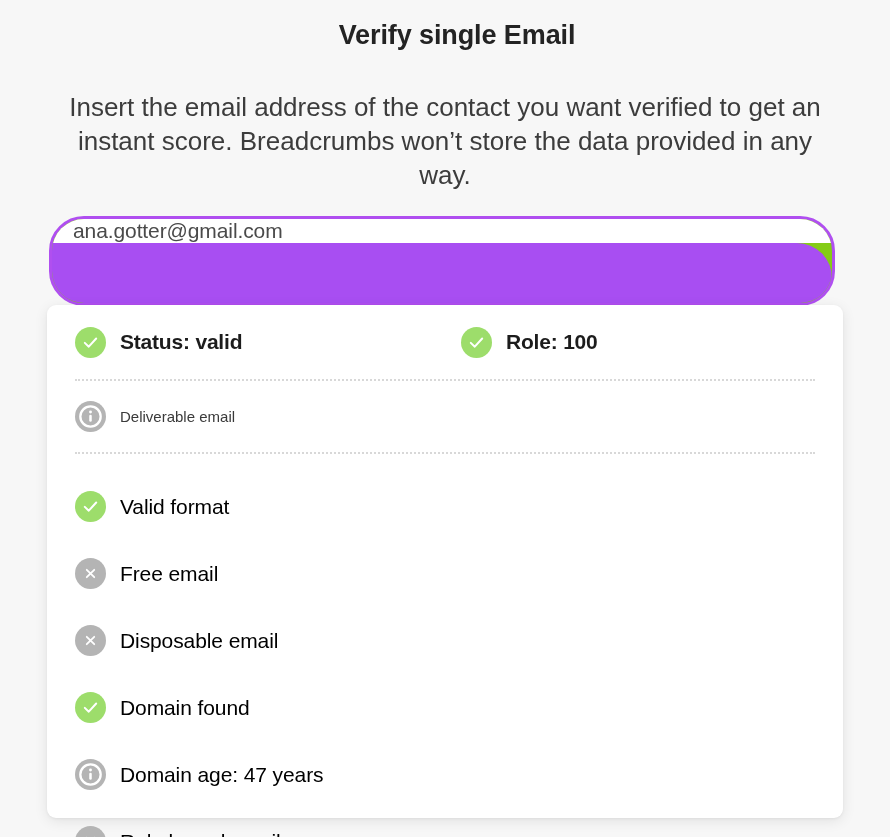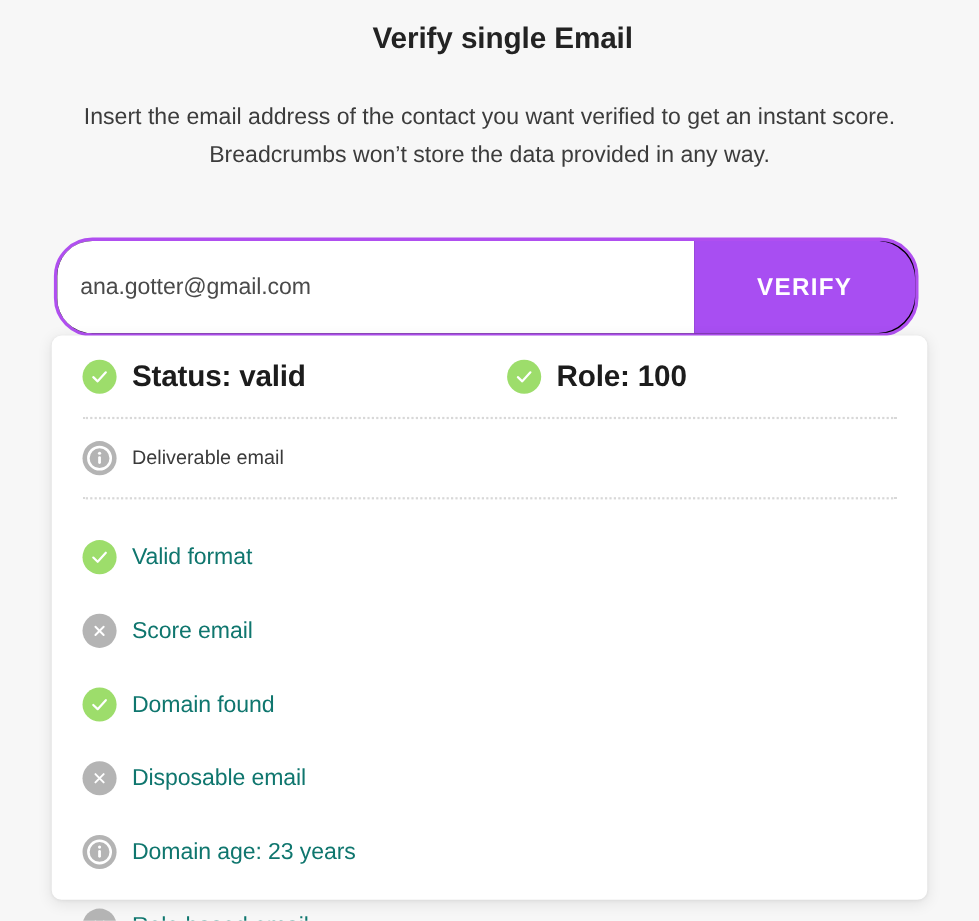"Insert the email address of" .subtitle { font-size: 21px -> 26px }
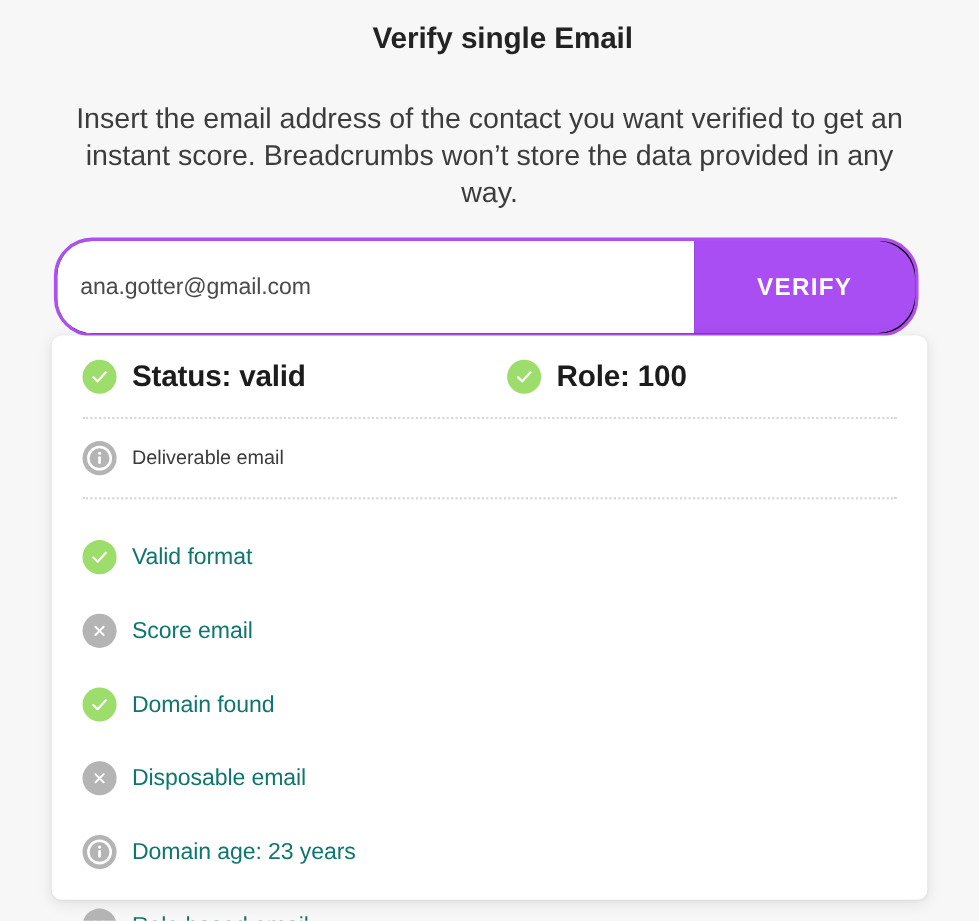"ana.gotter@gmail.com" .verify-bar { background: #000000 -> #84cc16; flex-direction: none -> column }
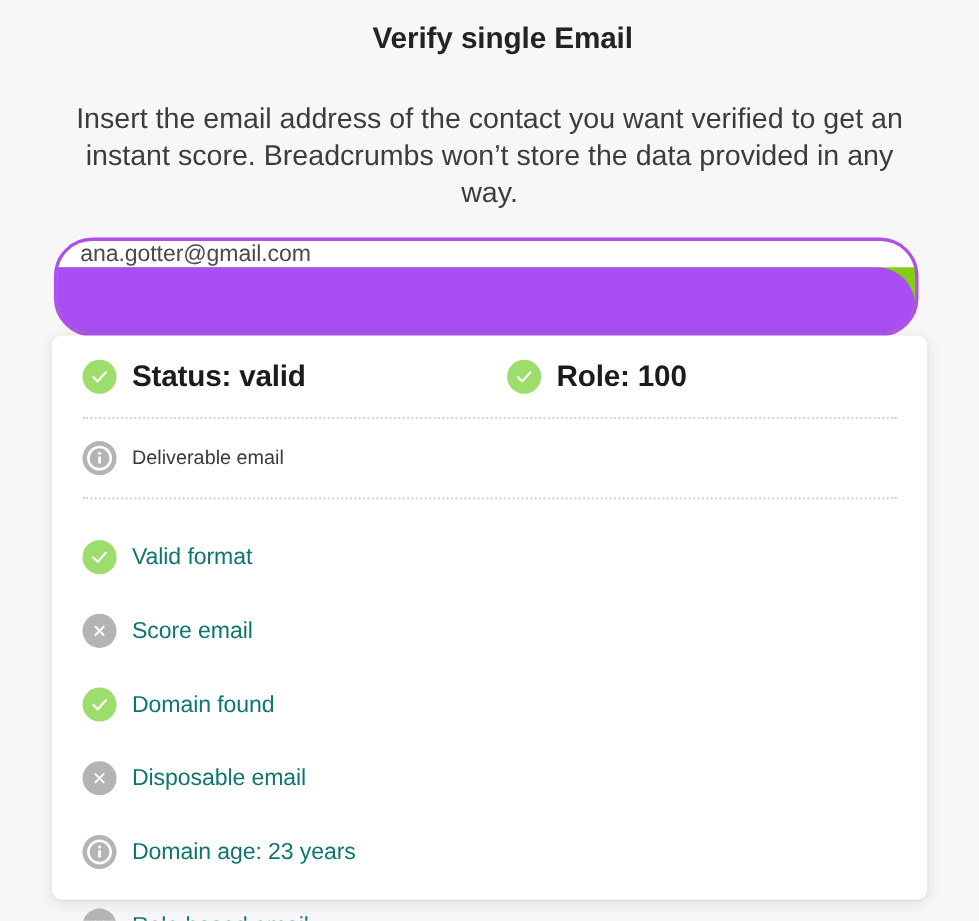"Status: valid" .summary-label { font-size: 27px -> 21px }
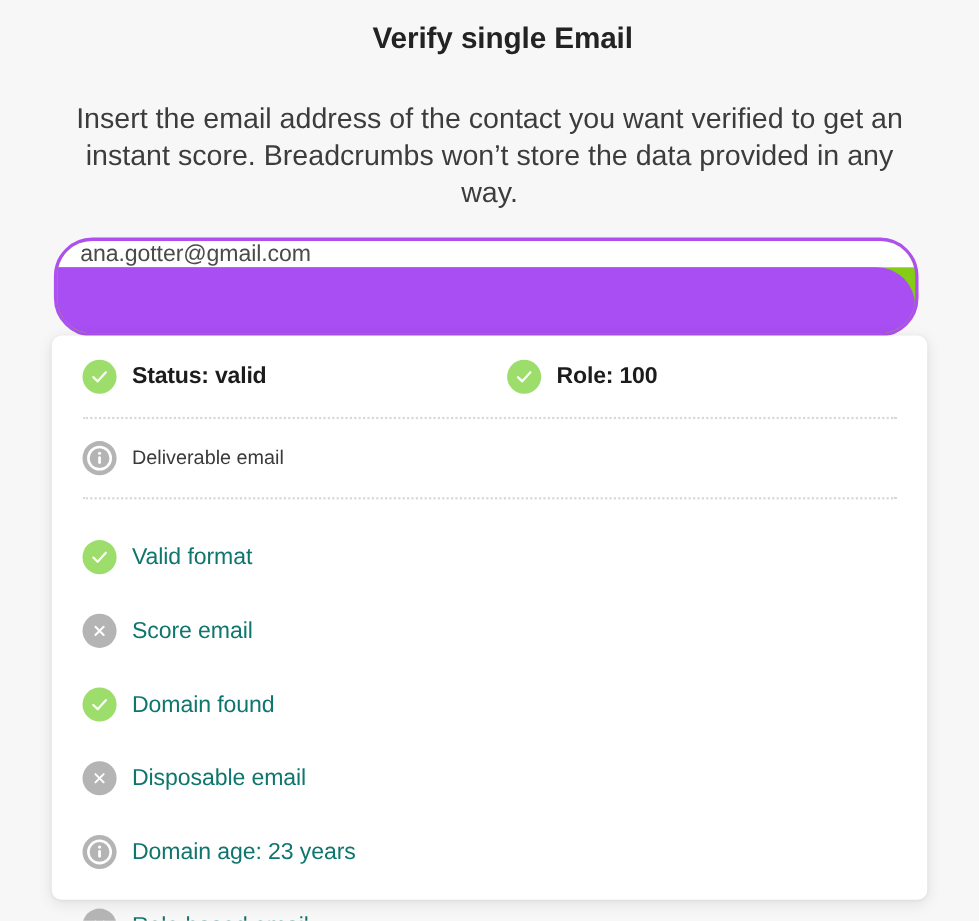"Deliverable email" .deliverable-label { font-size: 18px -> 15px }
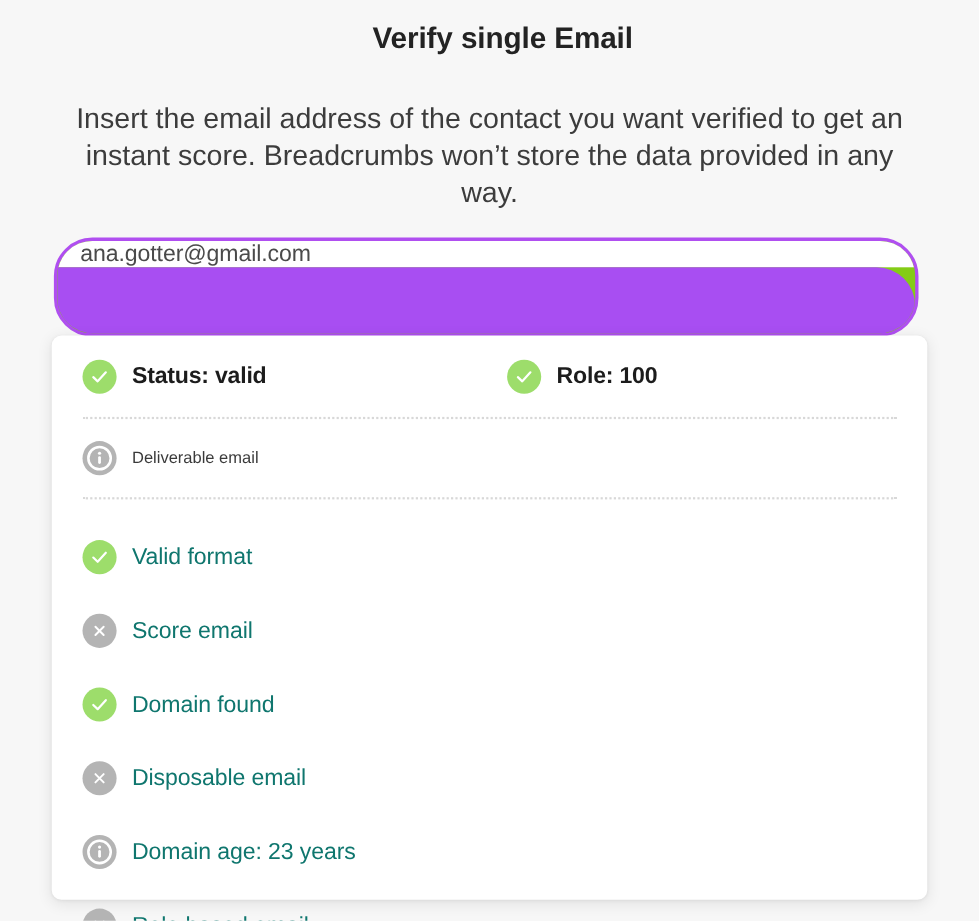"Valid format" .check-label { color: #0f766e -> #000000 }
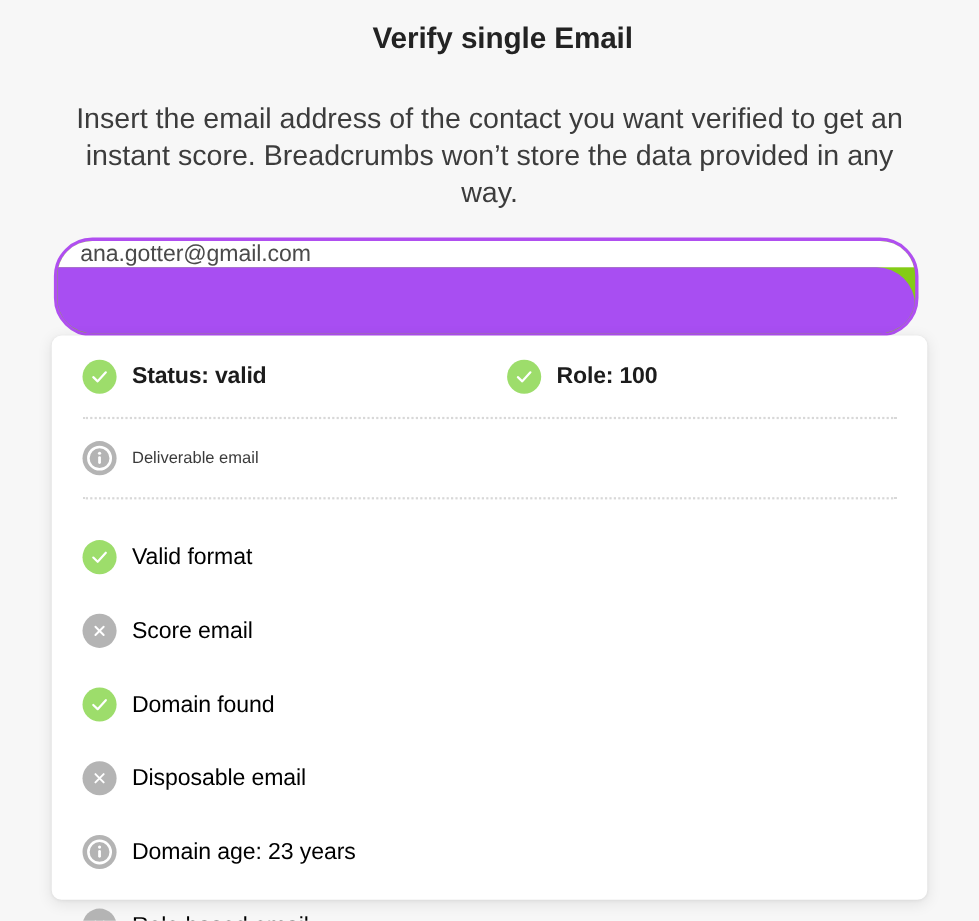"Score email" span.check-label { text: Score -> Free }
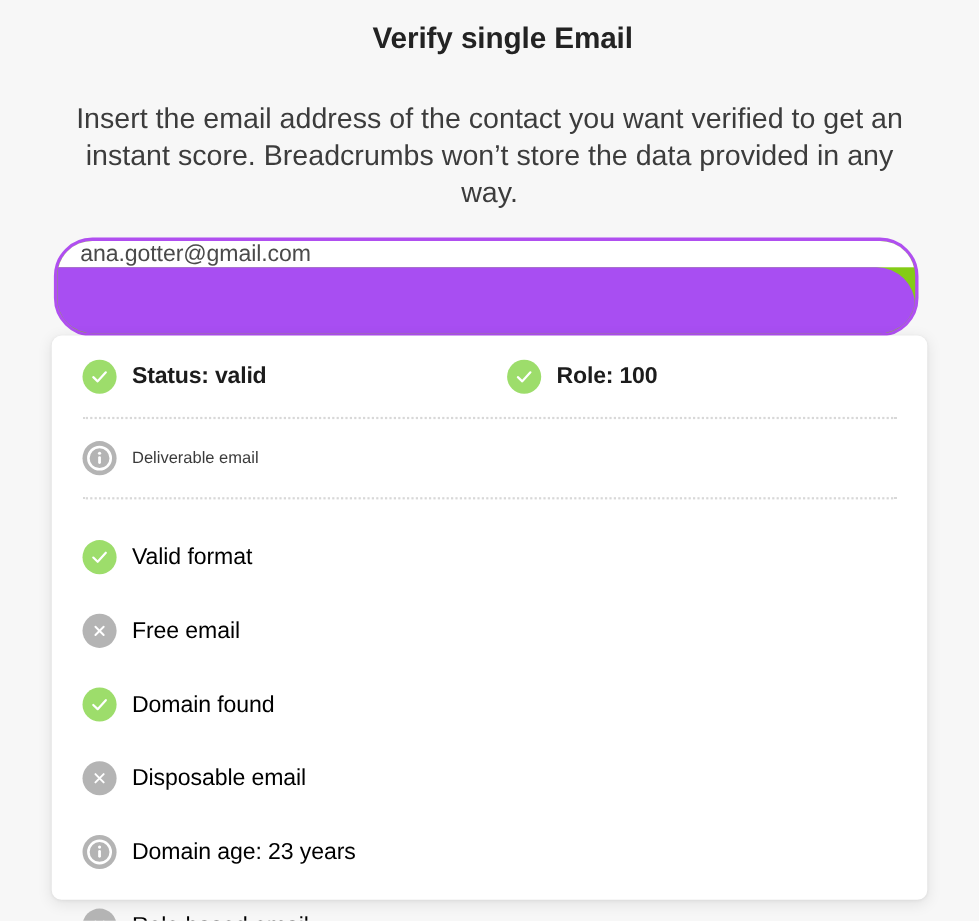"Domain found" div.check-item { order: before "Disposable email" -> after "Disposable email" }
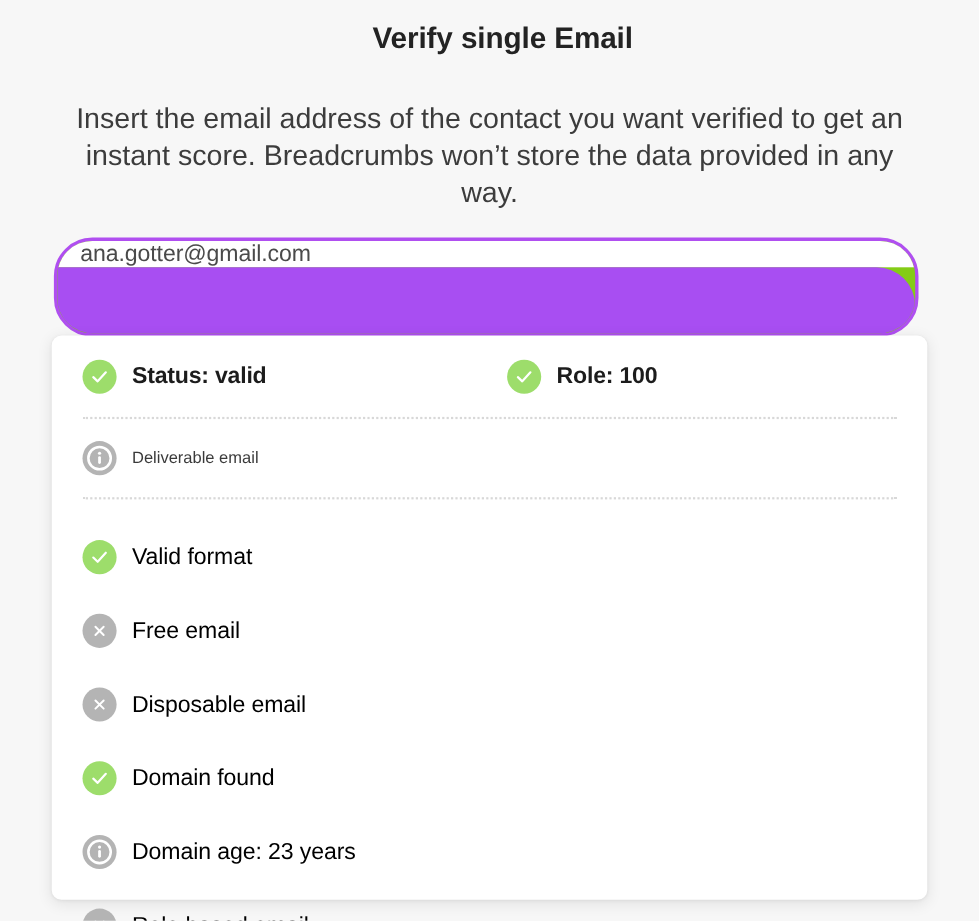"Domain age: 23 years" span.check-label { text: 23 -> 47 }
